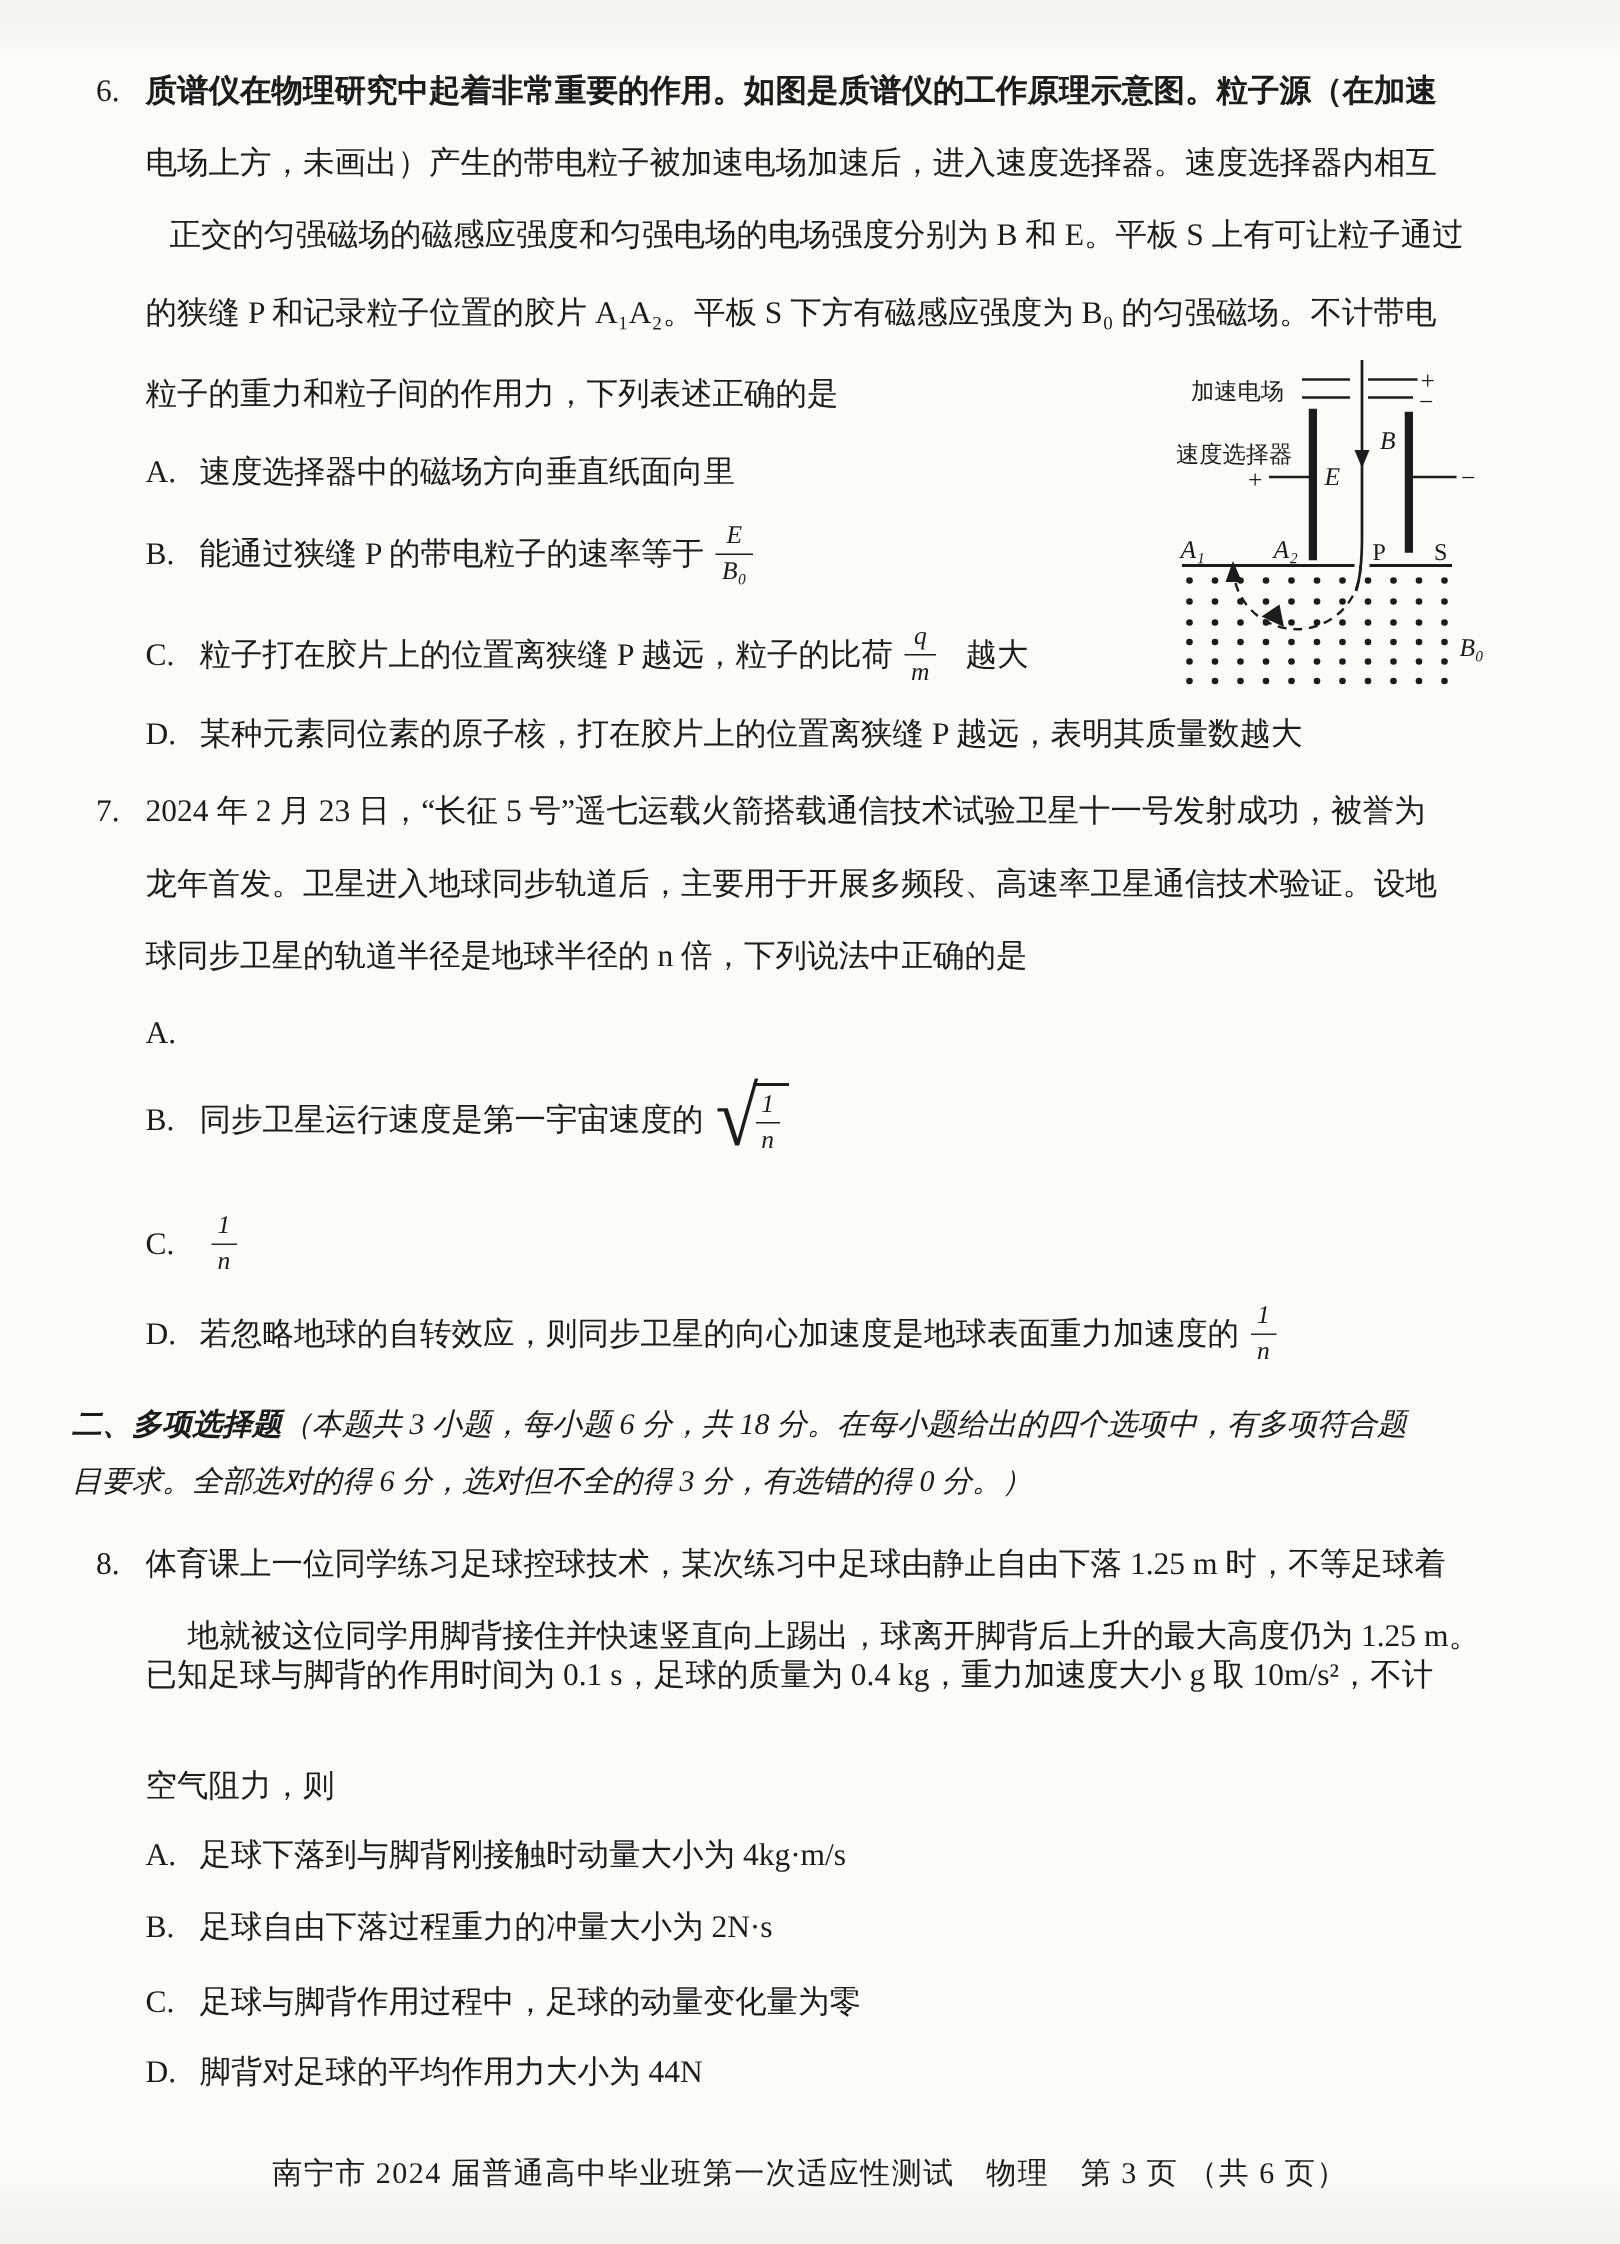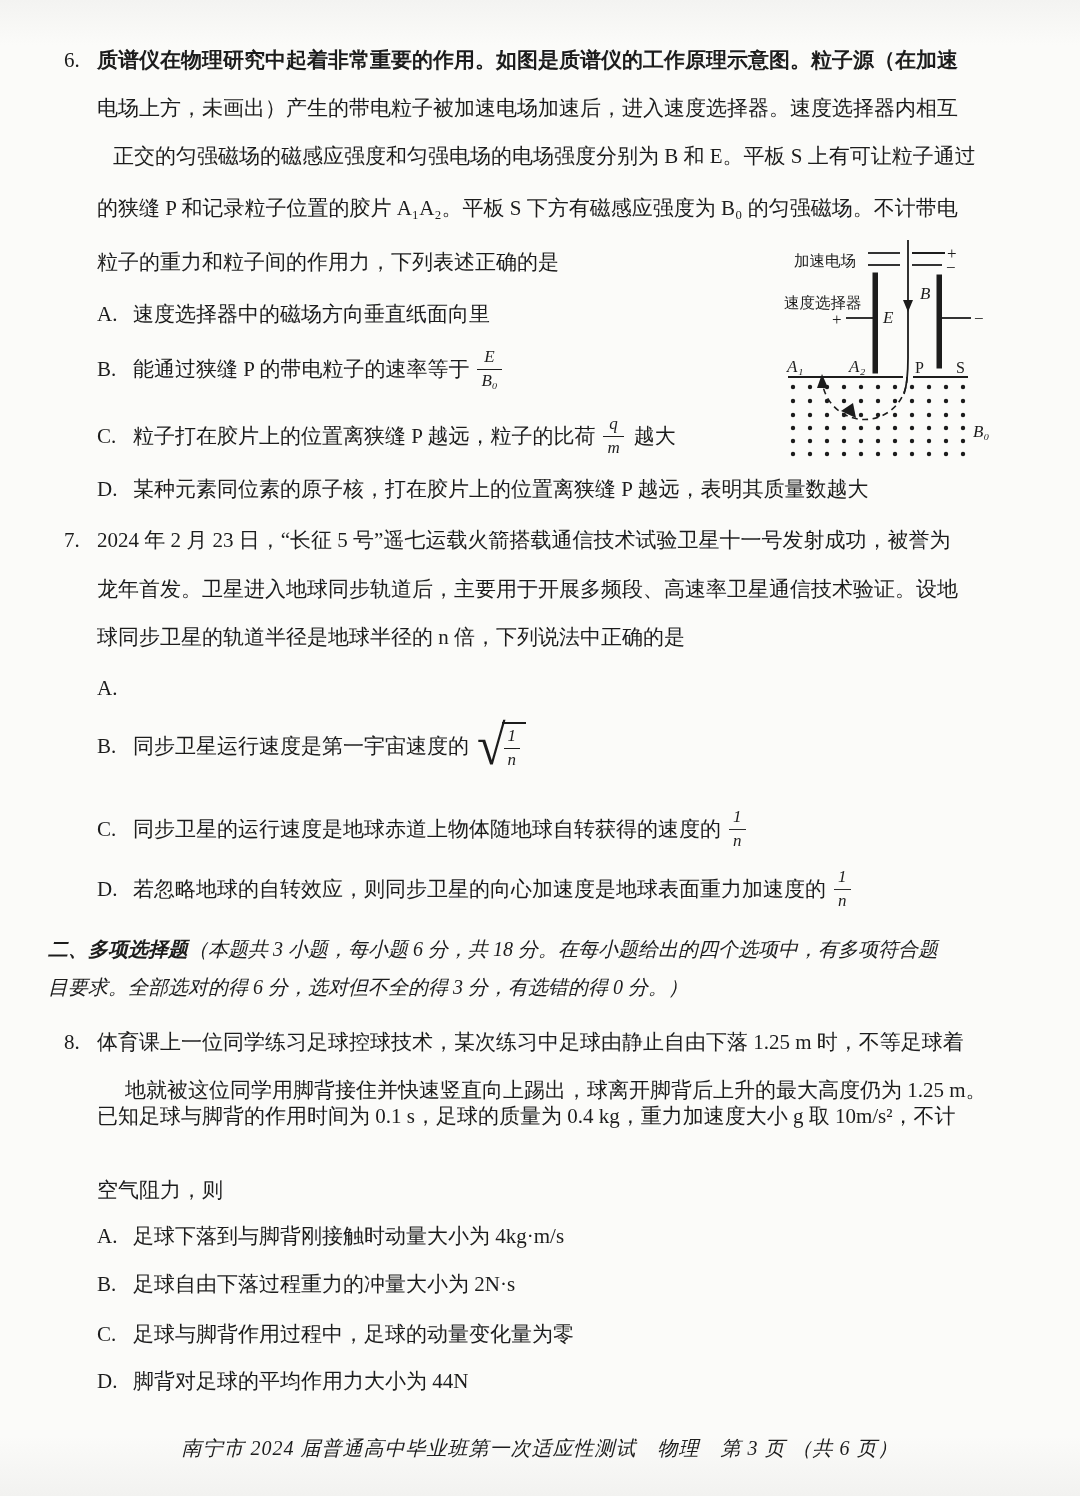"越大" .post { margin-left: 6px -> 16px }
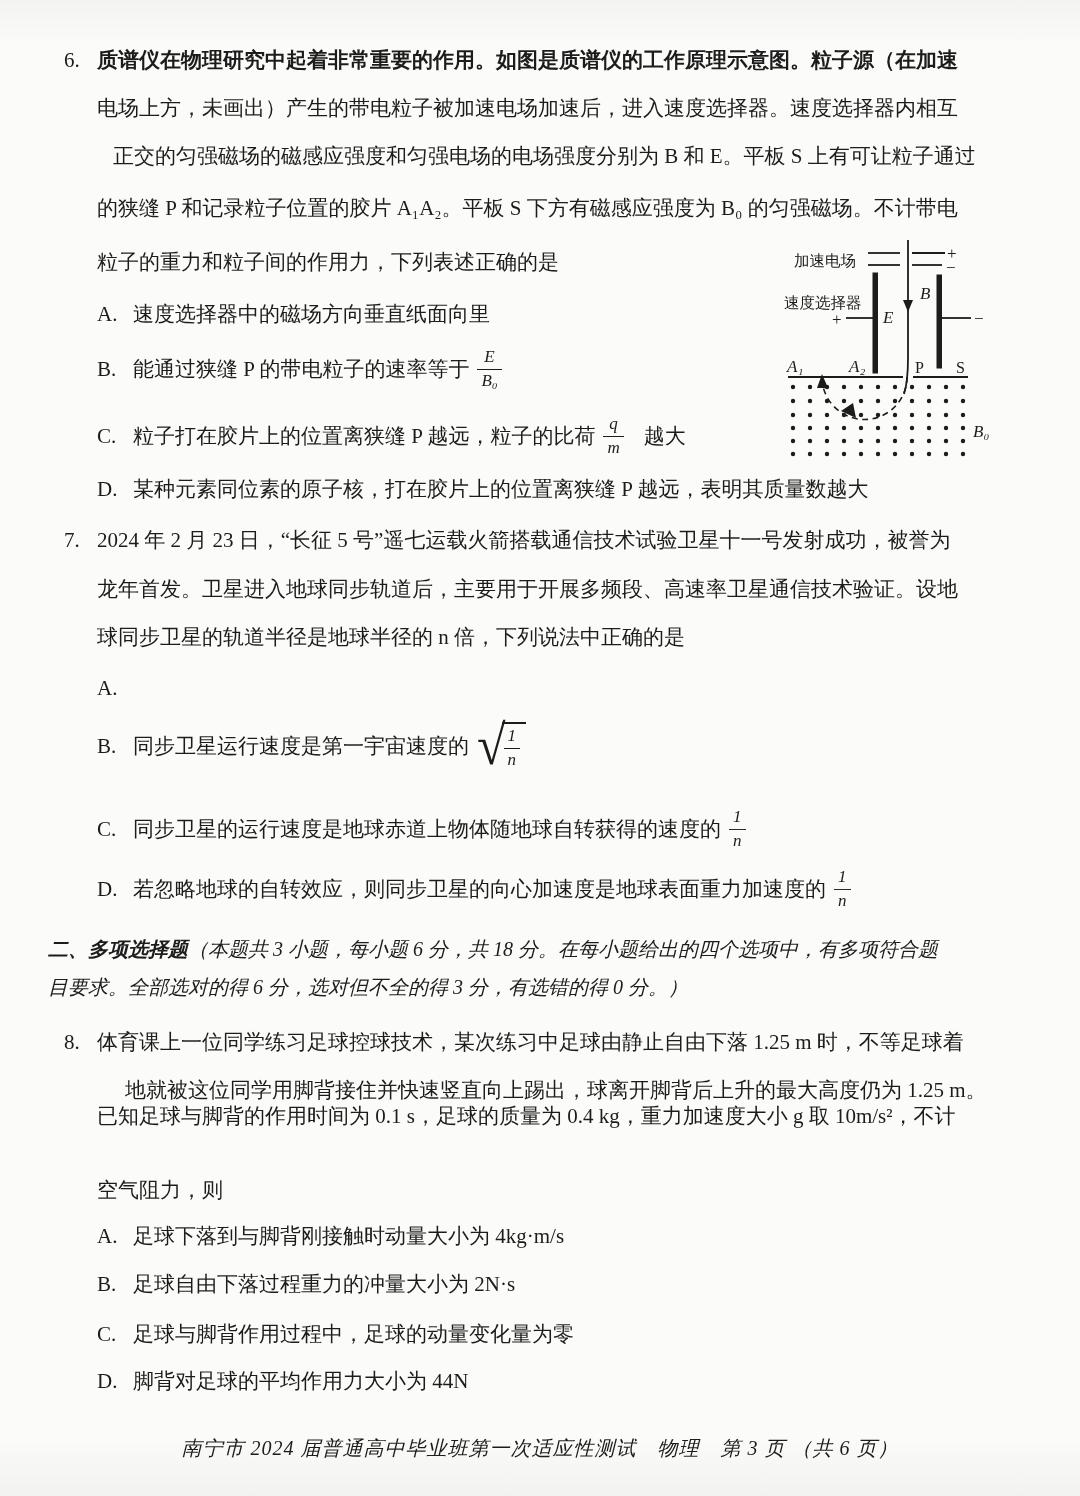"同步卫星的运行速度是地球赤道上物体随地球自转获得的速度的" span { html: <span>同步卫星的运行速度是地球赤道上物体随地球自转获得的速度的</span> -> none }
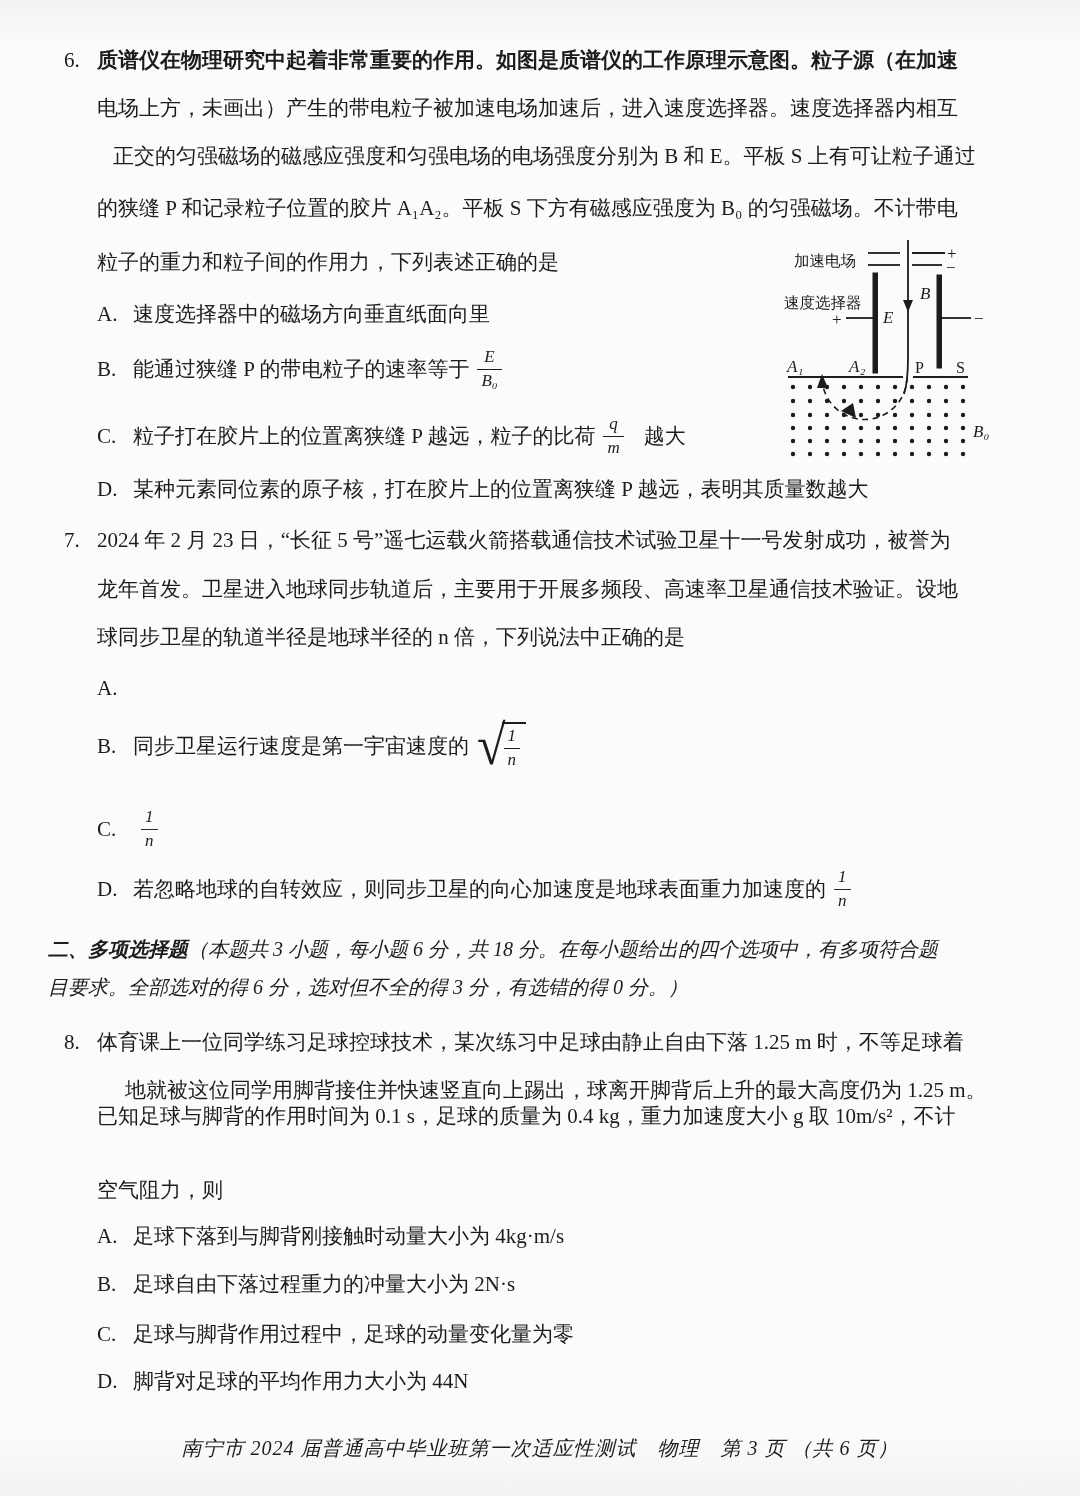"南宁市 2024 届普通高中毕业班第一次适应性测试 物理 第" .footer { font-style: italic -> none }
